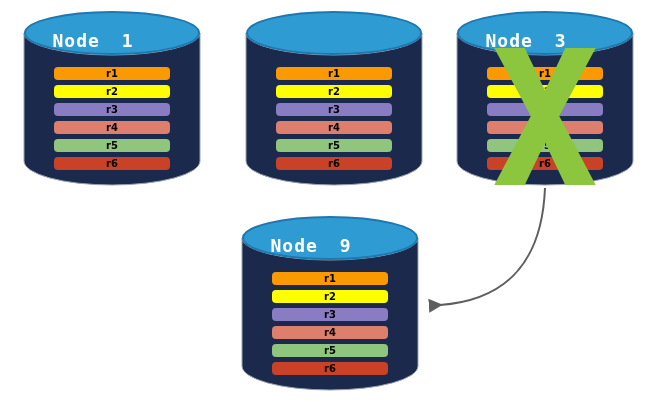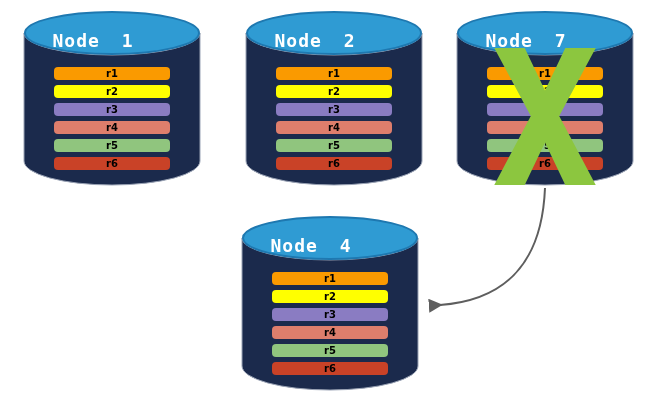"Node 2" div.node-title { html: <div>Node 2</div> -> none }
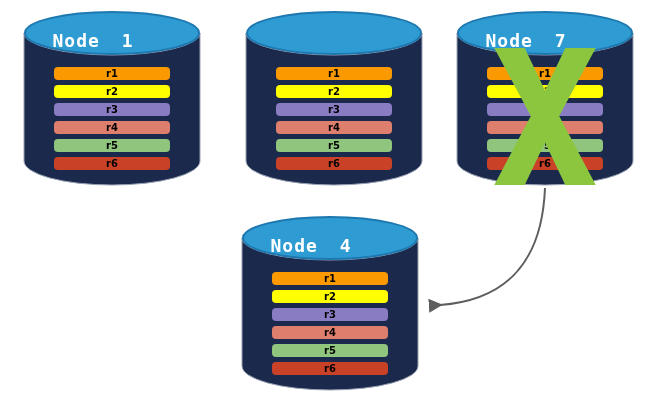"Node 7" div.node-title { text: 7 -> 3 }
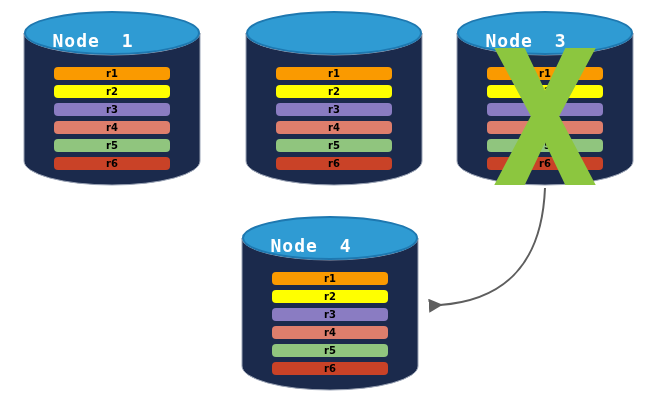"Node 4" div.node-title { text: 4 -> 9 }
